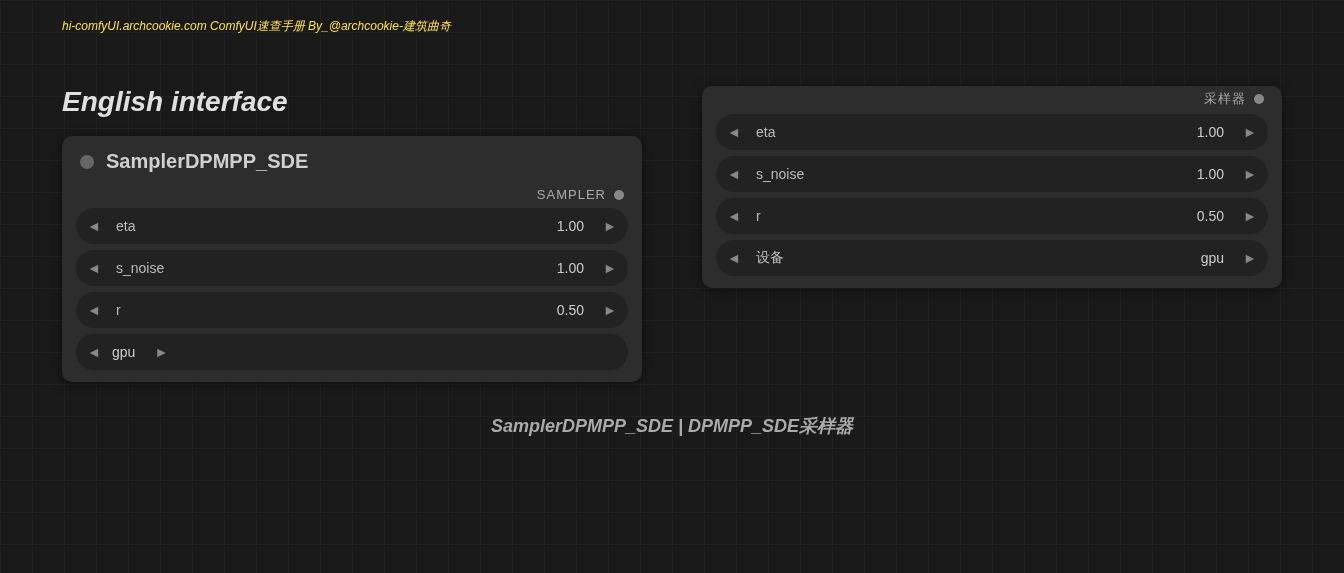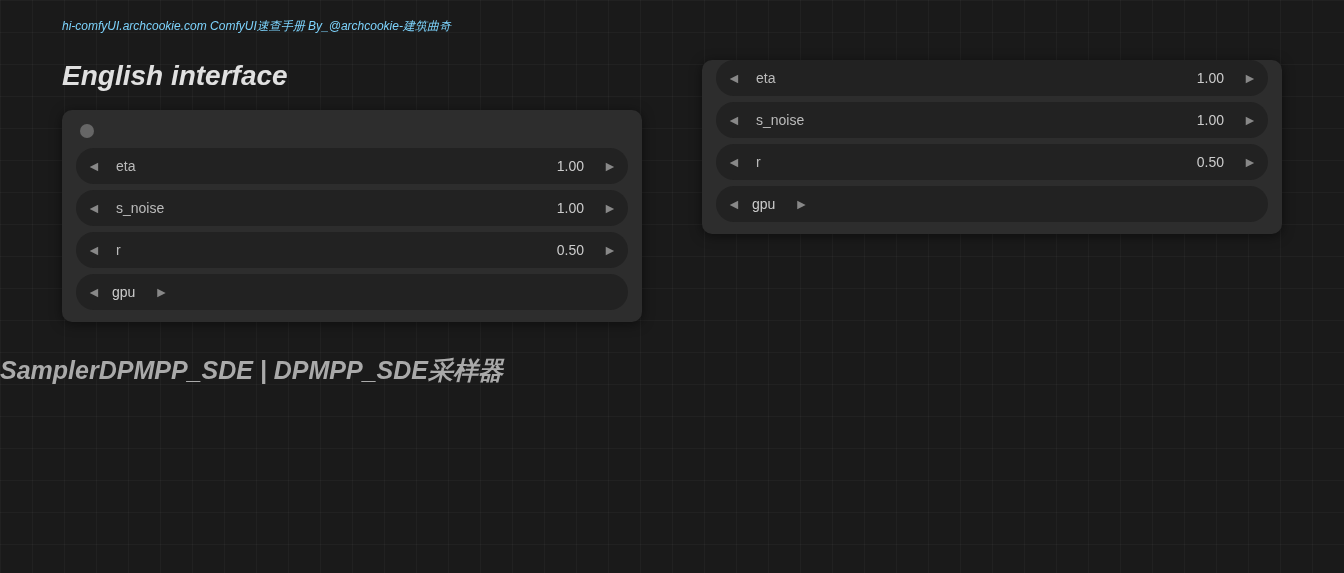"hi-comfyUI.archcookie.com ComfyUI速查手册" .watermark { color: #7dd3fc -> #fde047 }
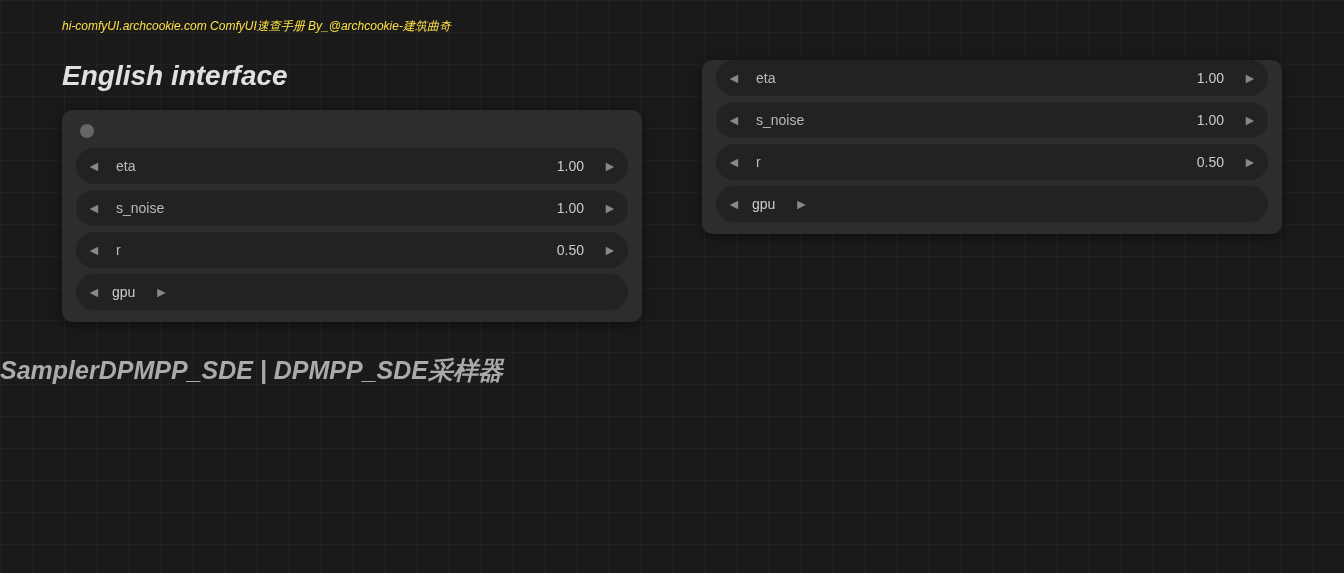"English interface" .main-layout { margin-top: none -> 26px }
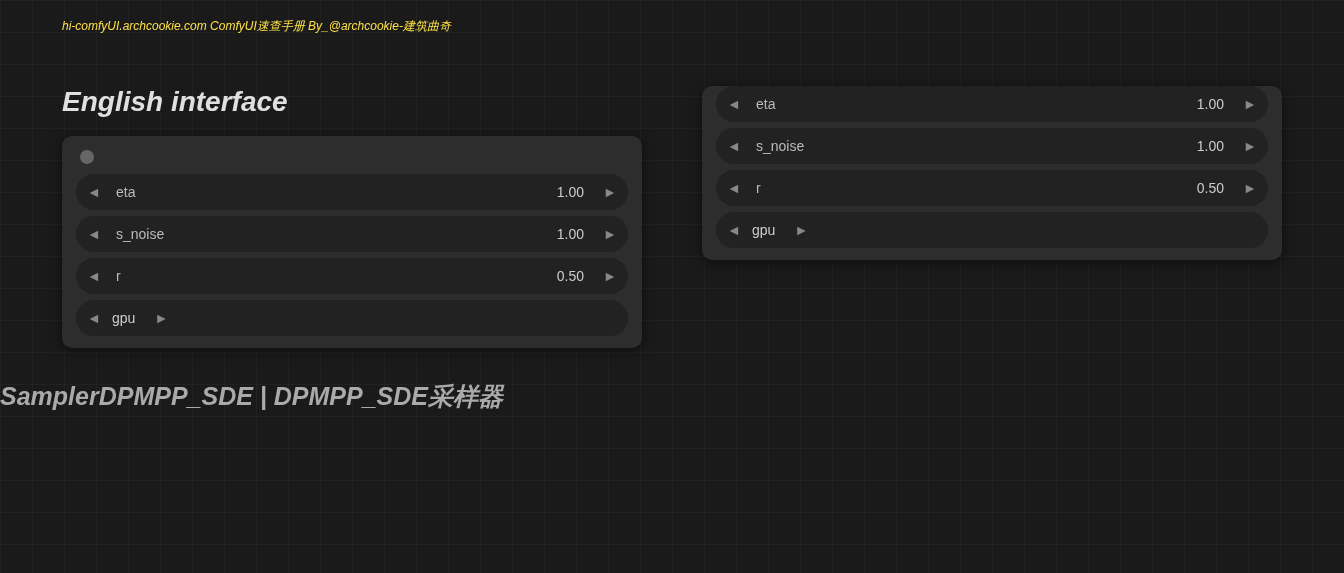"采样器" div.node-output-row { html: none -> <div> <span>采样器</span> <div></div> </div> }
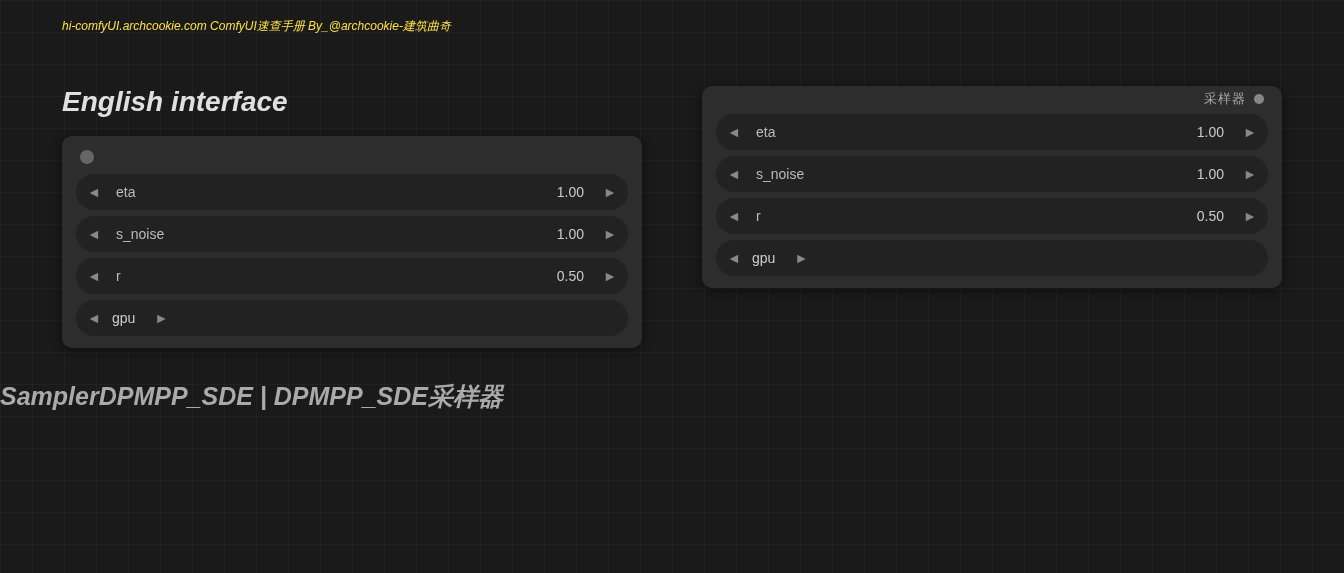"SamplerDPMPP_SDE" div.node-title { html: none -> <div>SamplerDPMPP_SDE</div> }
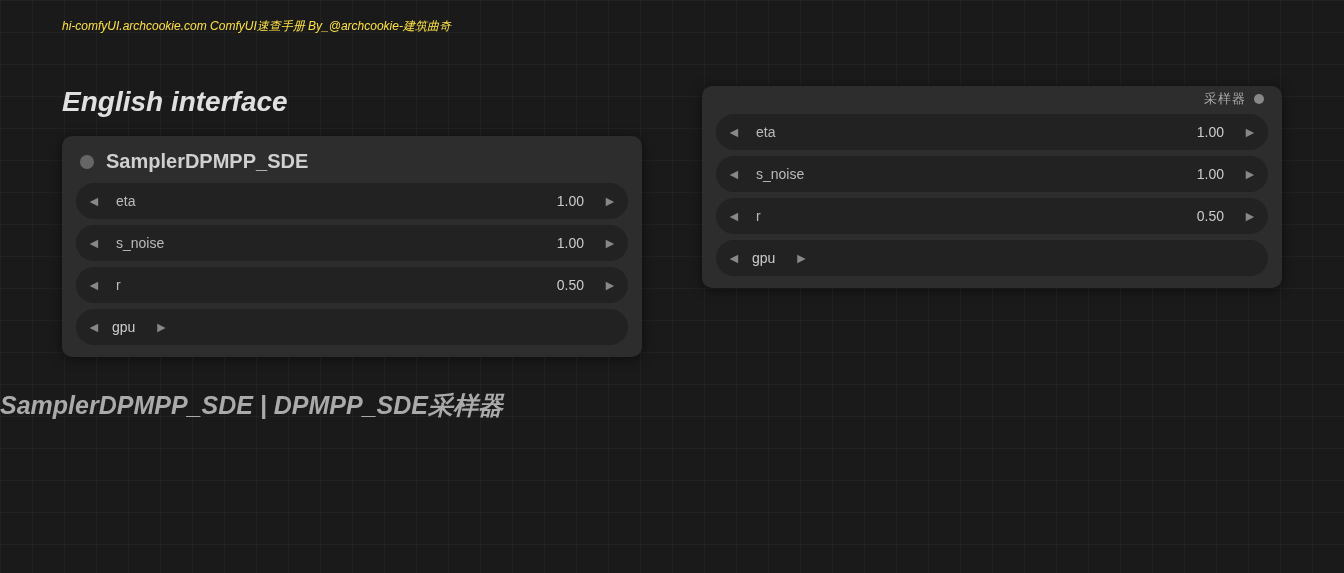"SAMPLER" div.node-output-row { html: none -> <div> <span>SAMPLER</span> <div></div> </div> }
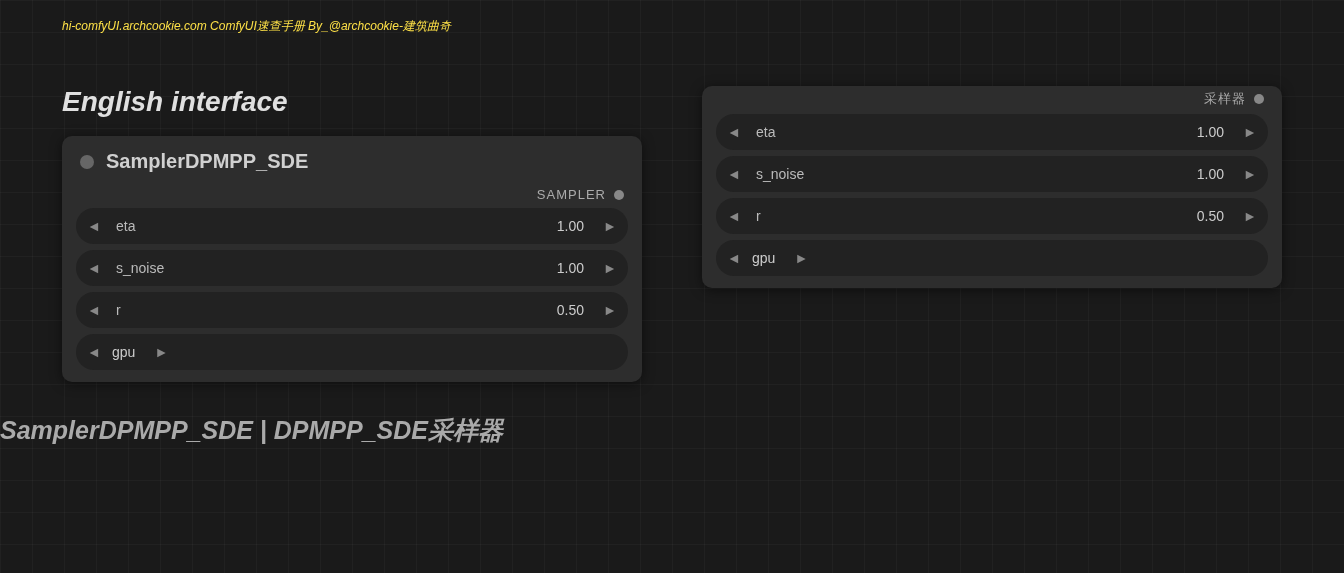"设备" div.field-name { html: none -> <div>设备</div> }
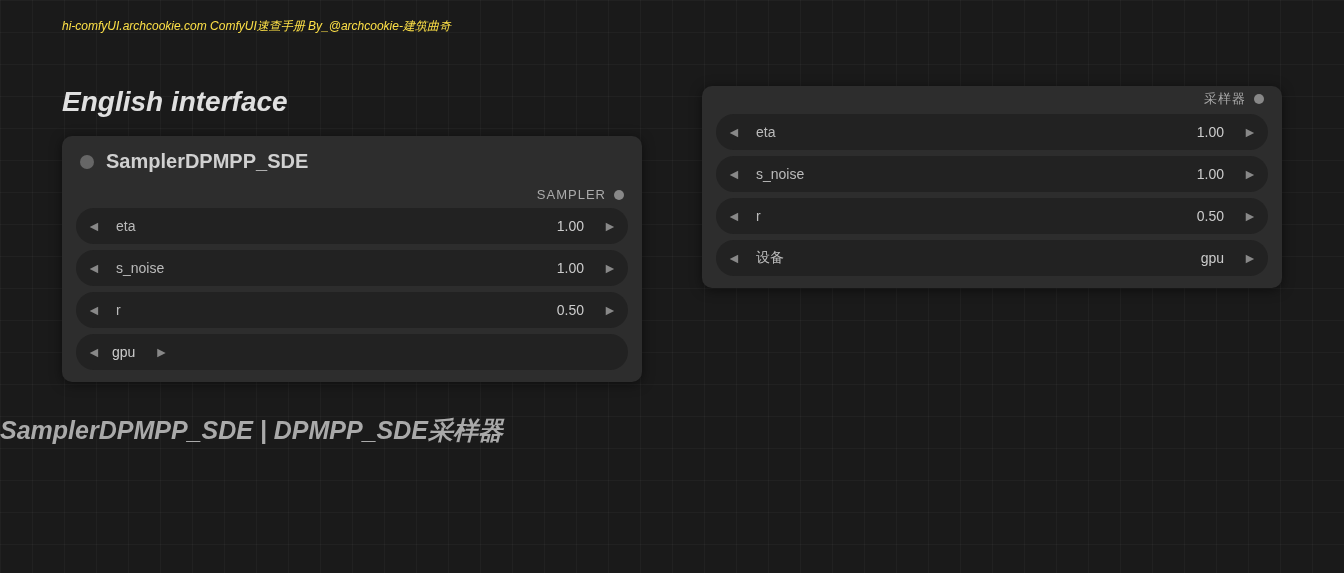"SamplerDPMPP_SDE | DPMPP_SDE采样器" .footer-label { font-size: 25px -> 18px; text-align: none -> center }
